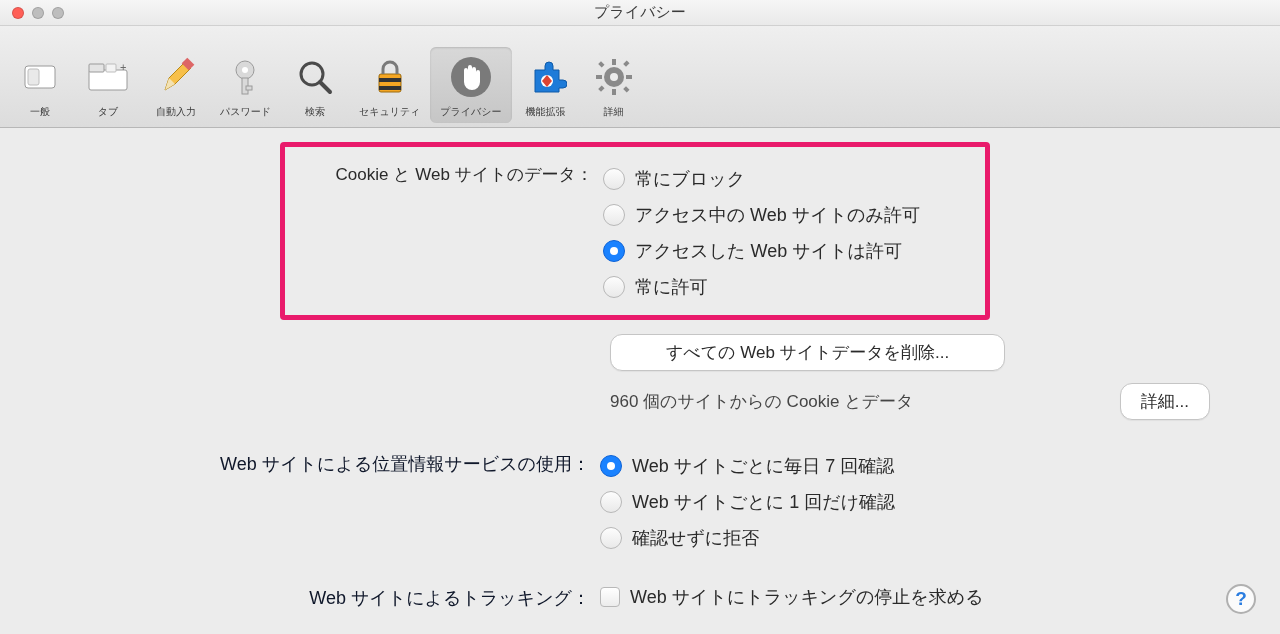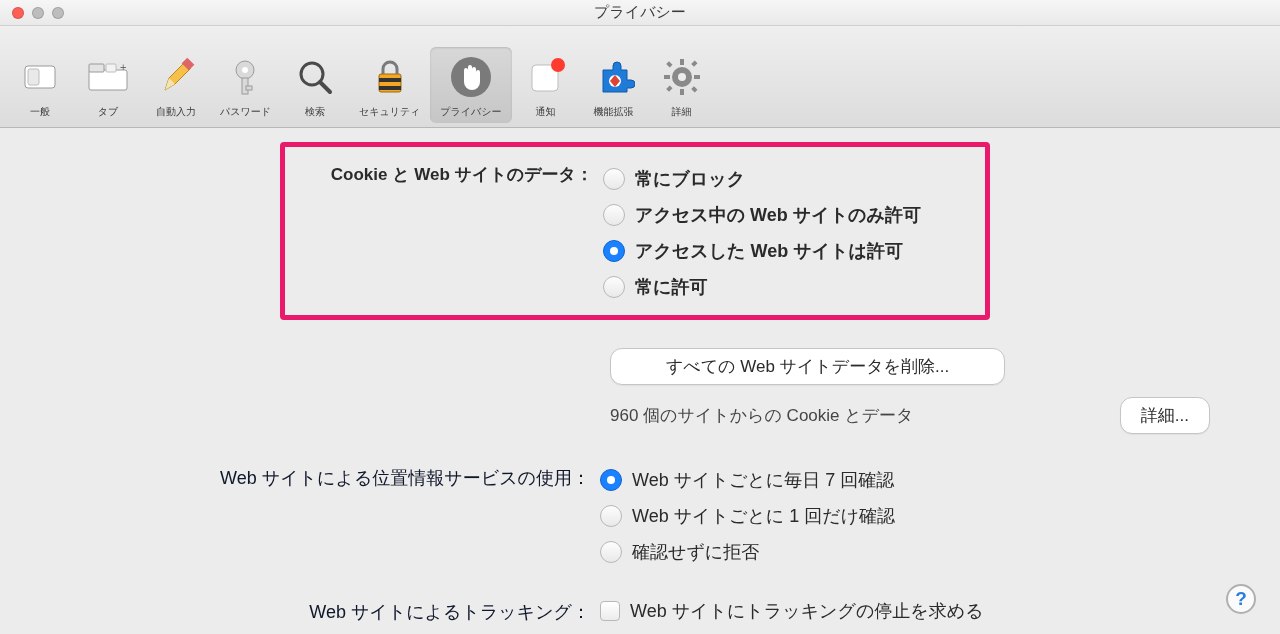"通知" div.tb-item { html: <div> <span> <svg> <rect></rect> <circle></circle> </svg> </span> <span>通知</span> </div> -> none }
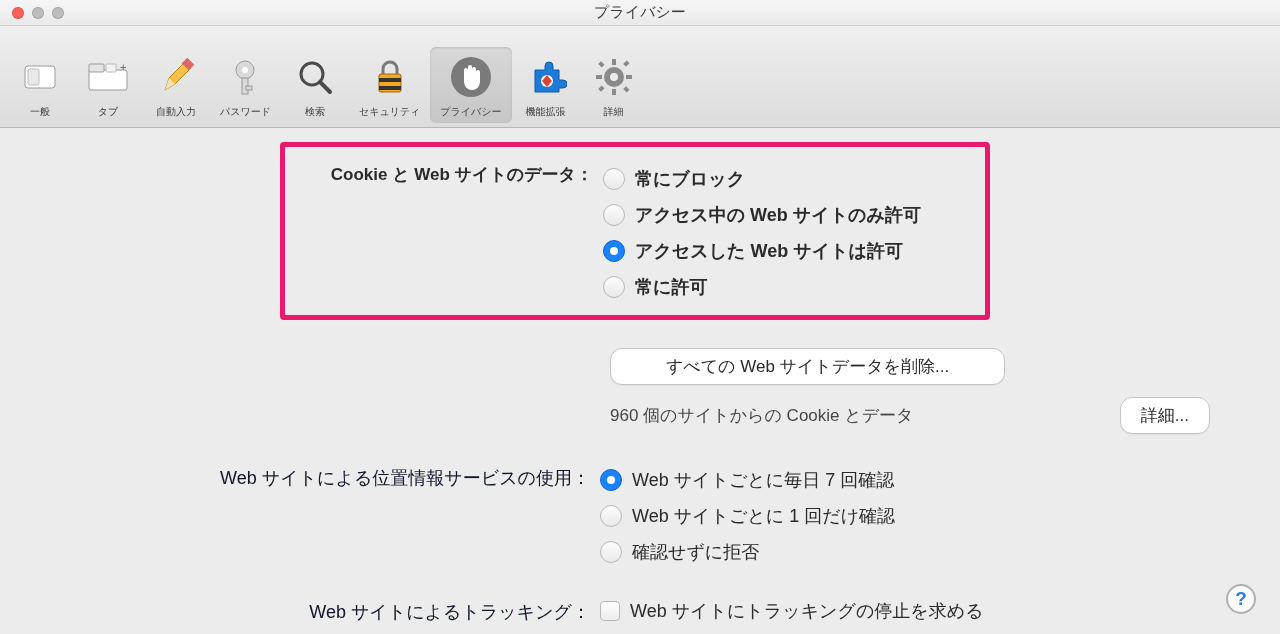"Cookie と Web サイトのデータ：" .highlight { font-weight: bold -> none; margin: 0 260px 28px 250px -> 0 260px 14px 250px }
